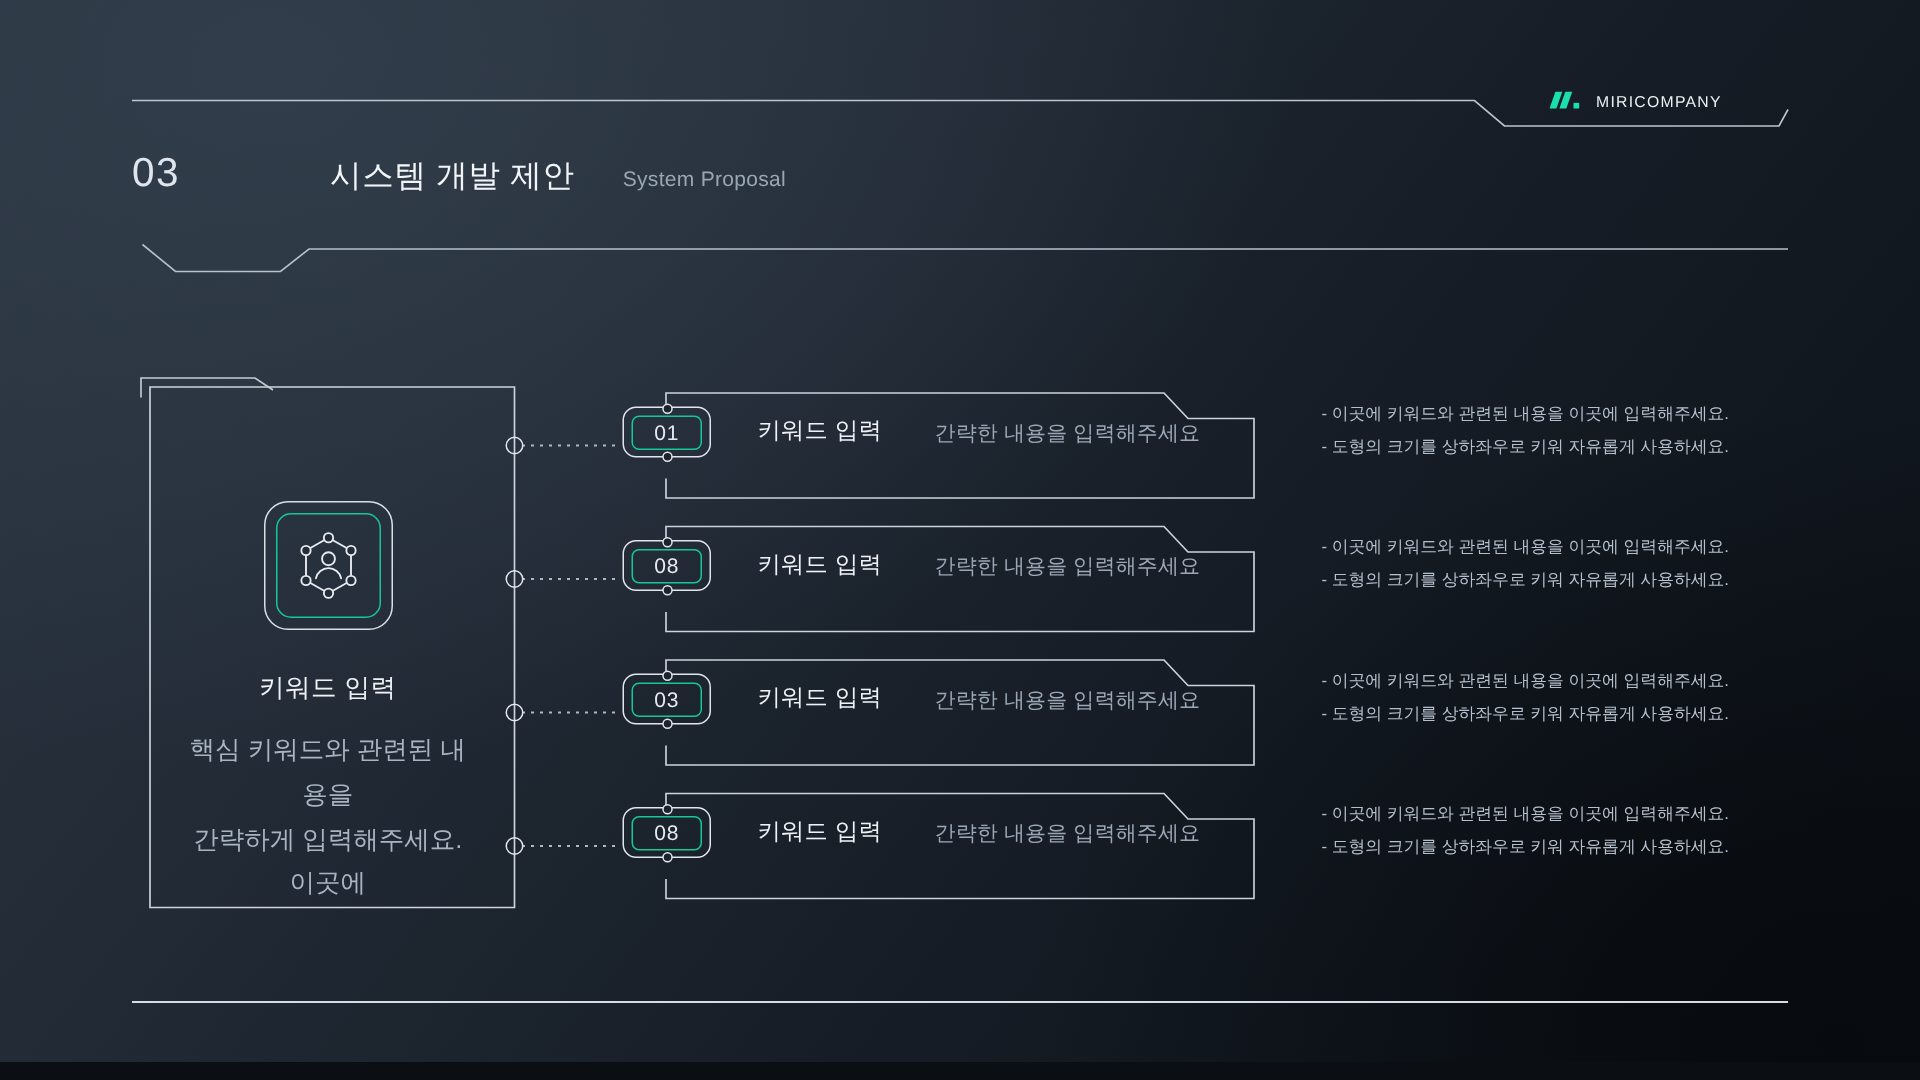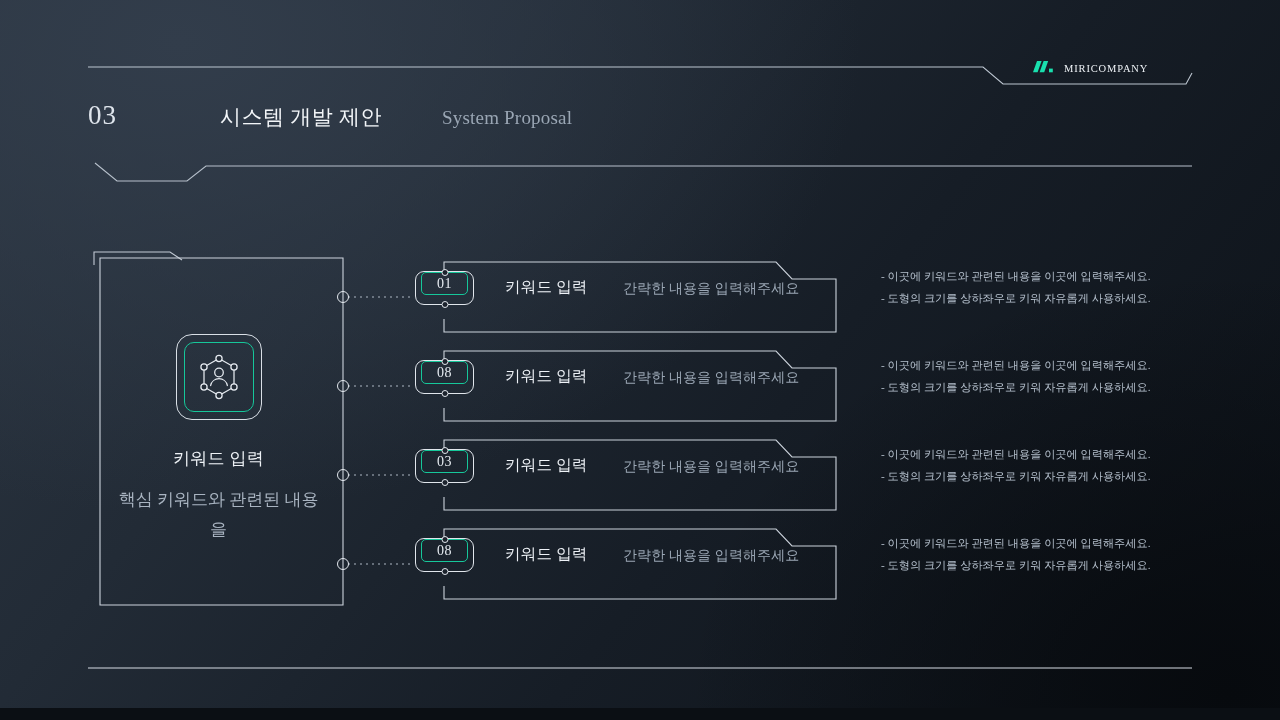"MIRICOMPANY" .slide { font-family: Liberation Serif, serif -> Liberation Sans, sans-serif }
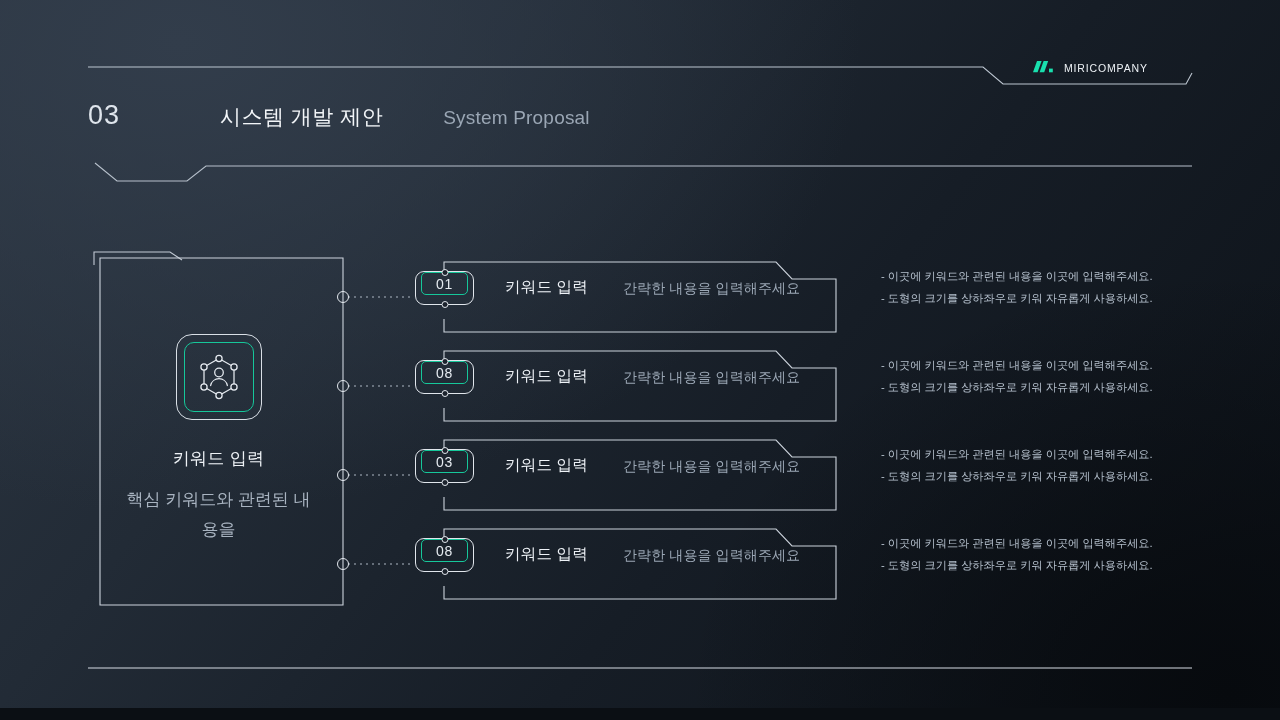"System Proposal" .sec-title-en { font-size: 19px -> 14px; margin-left: 60px -> 32px }
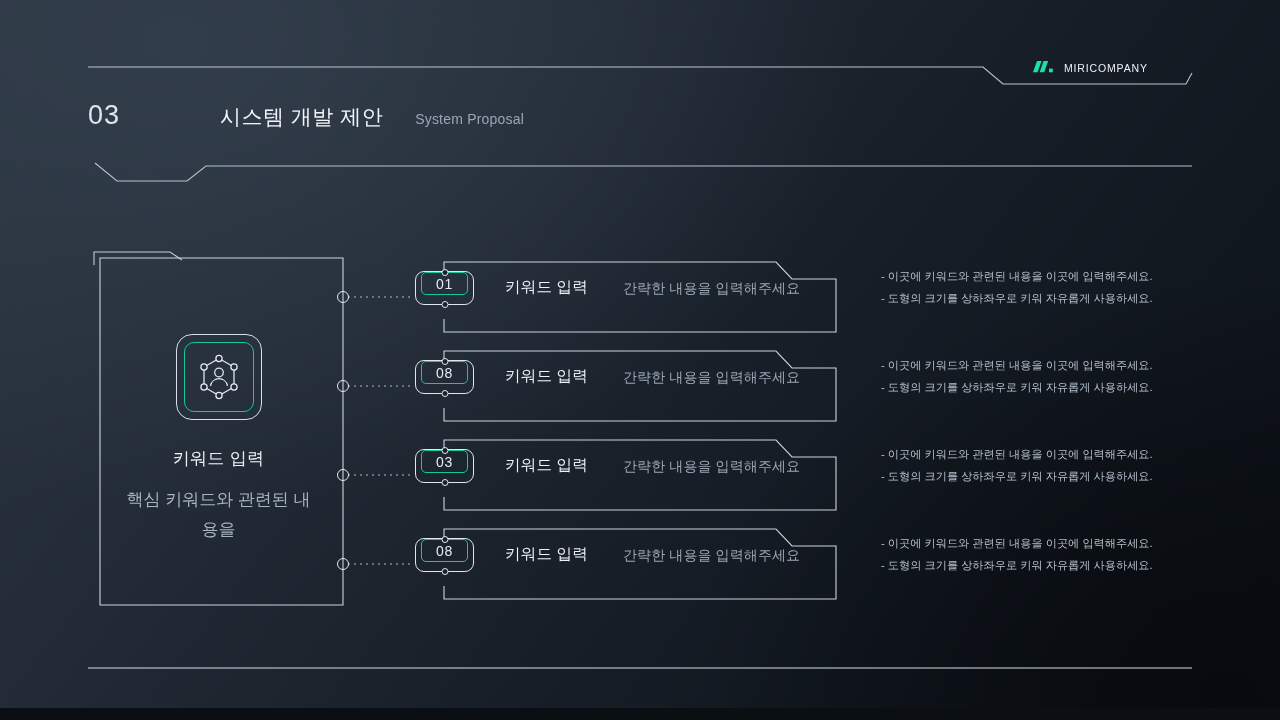"01" .badge { align-items: flex-start -> center }
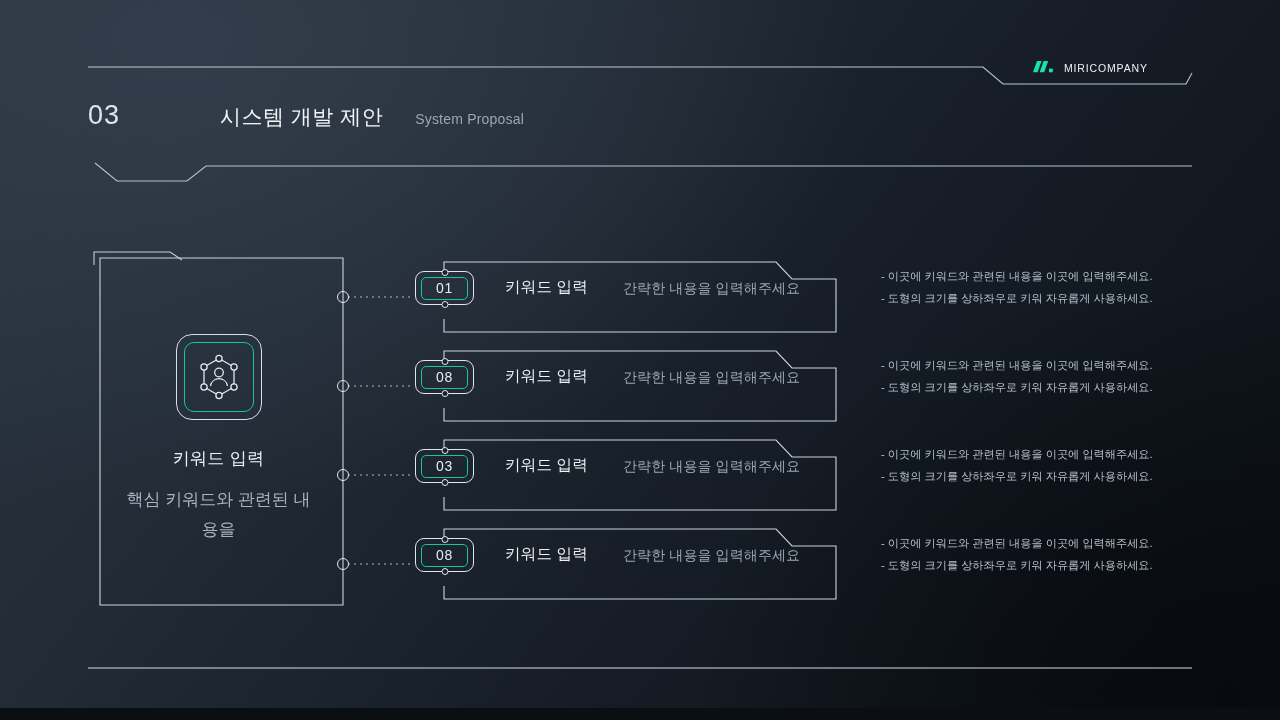"간략하게 입력해주세요. 이곳에" div { html: none -> <div>간략하게 입력해주세요. 이곳에</div> }
